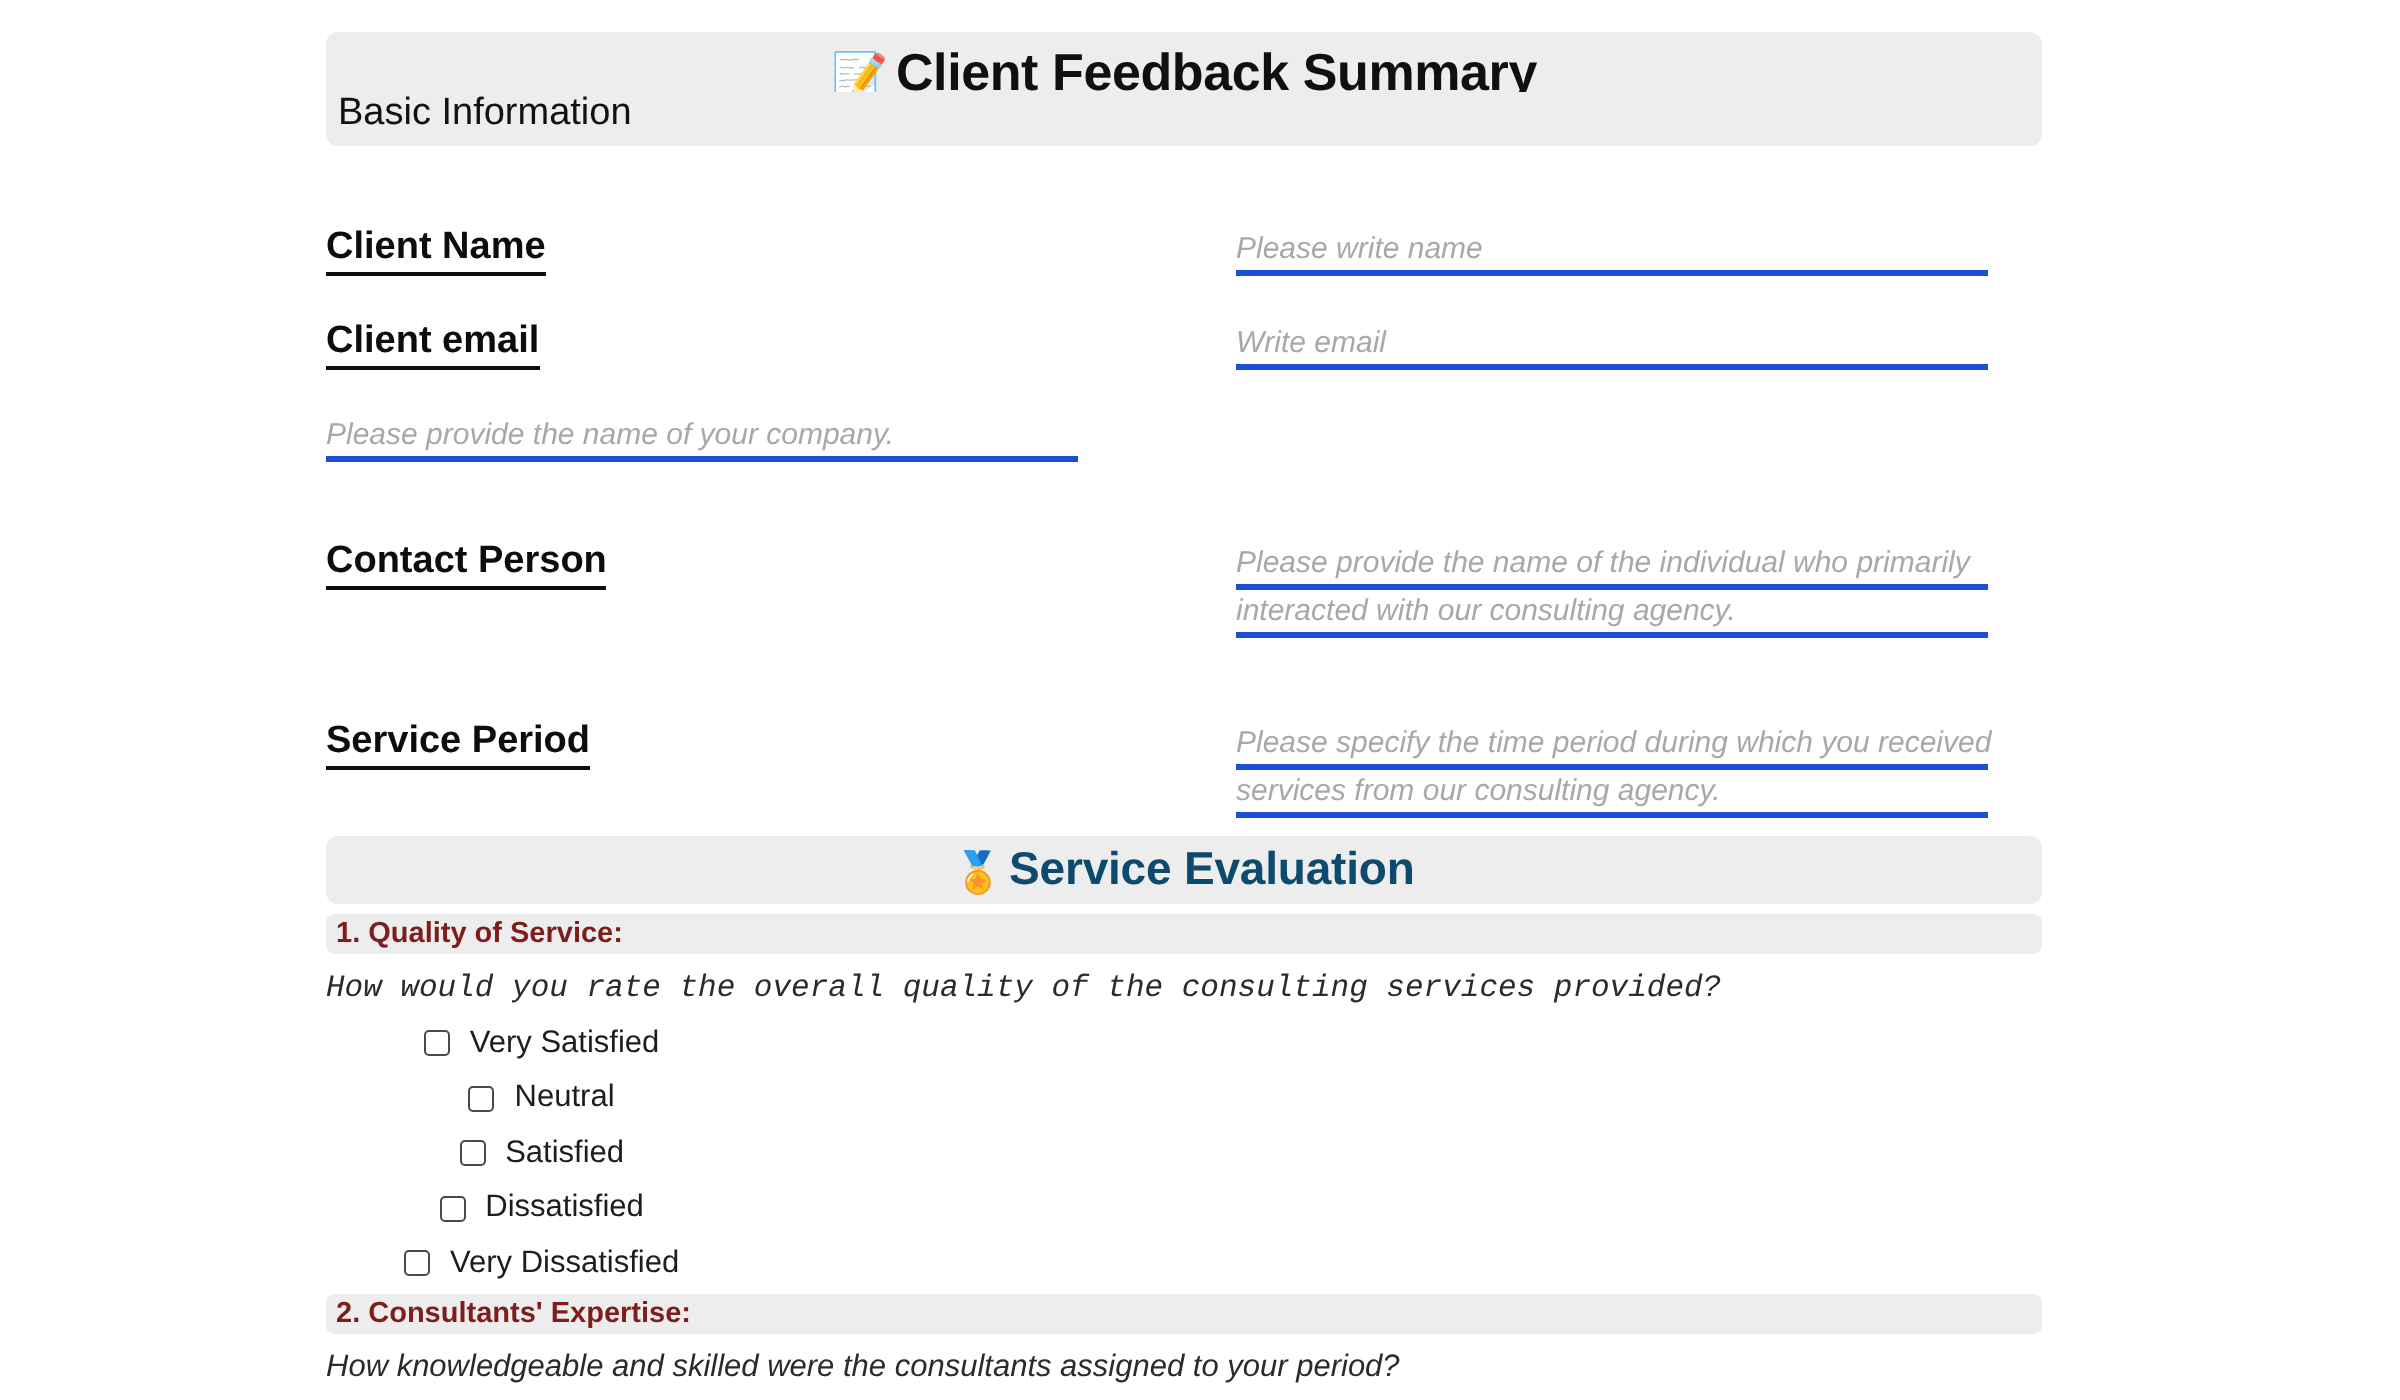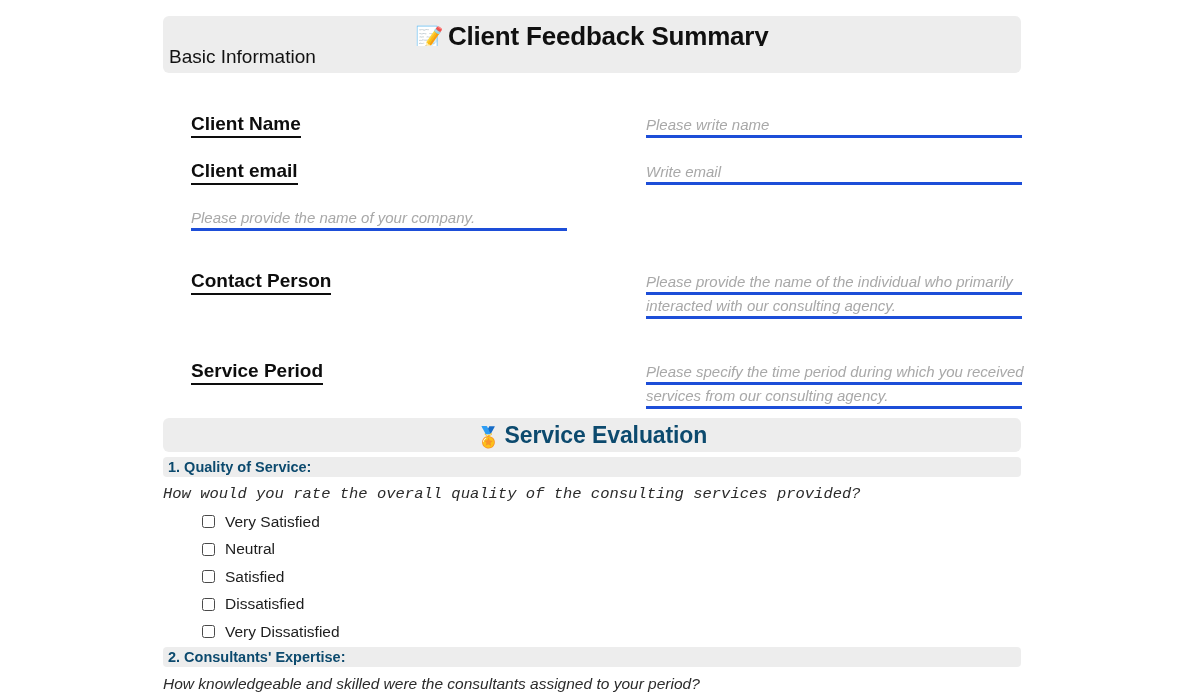"Client Name" .field-row { margin-left: 28px -> none }
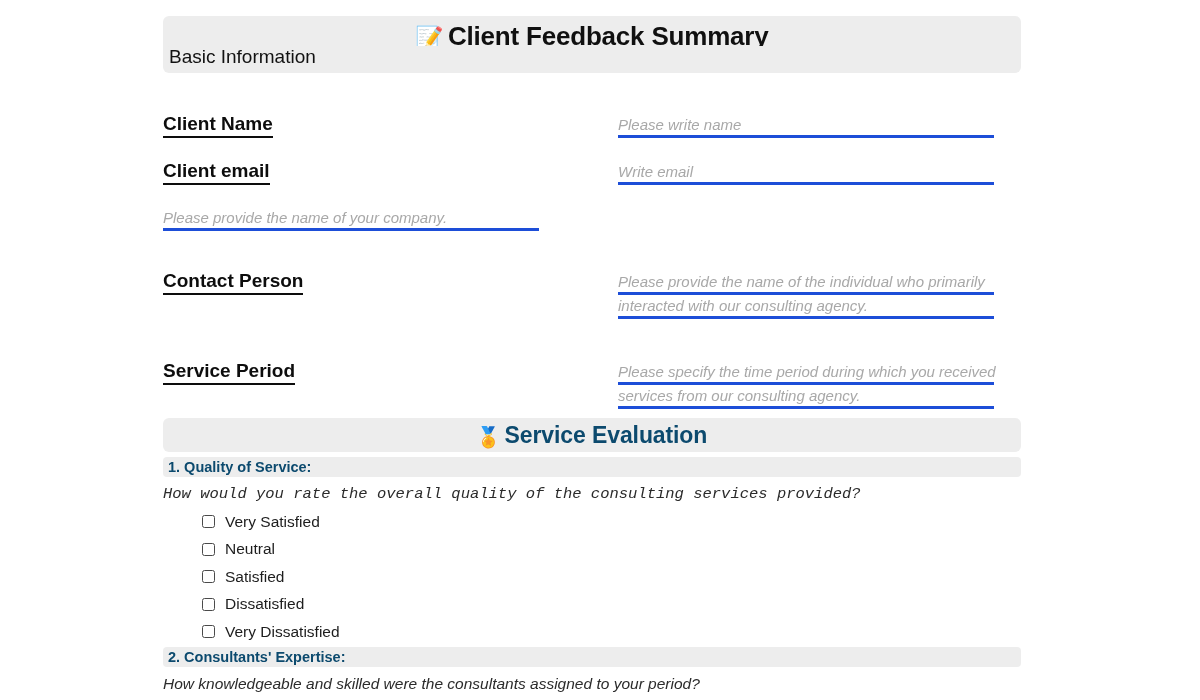"1. Quality of Service:" .q-bar-label { color: #0c4a6e -> #7f1d1d }
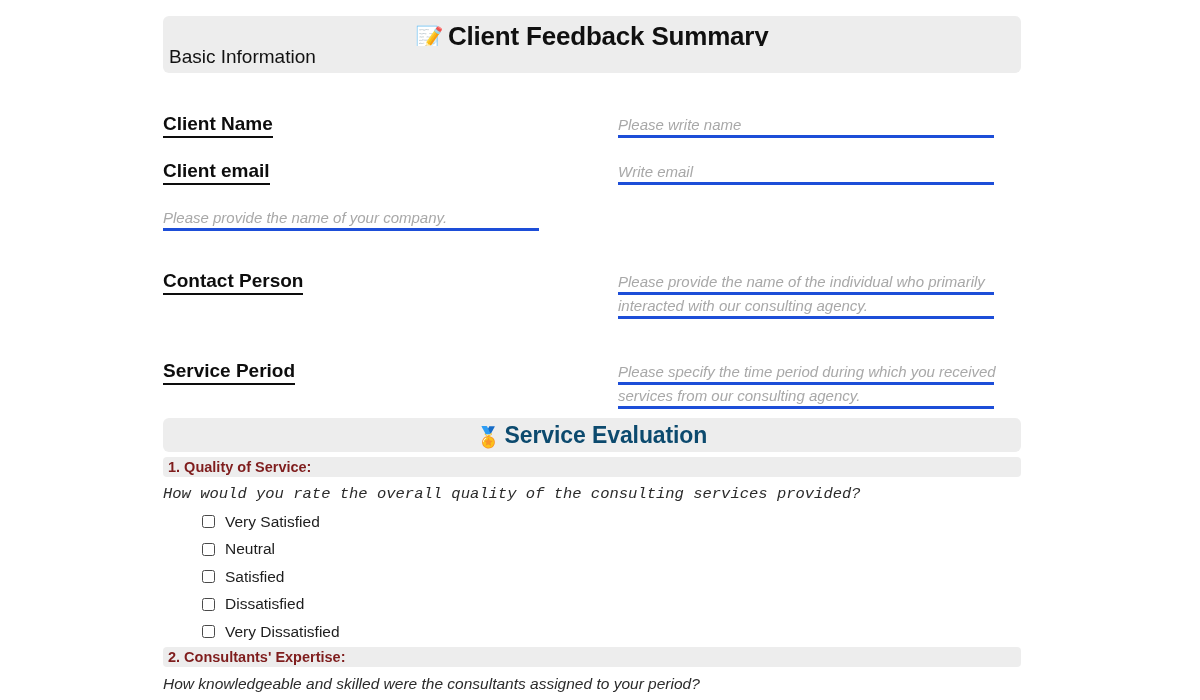"Very Satisfied" .option-item { justify-content: none -> center }
